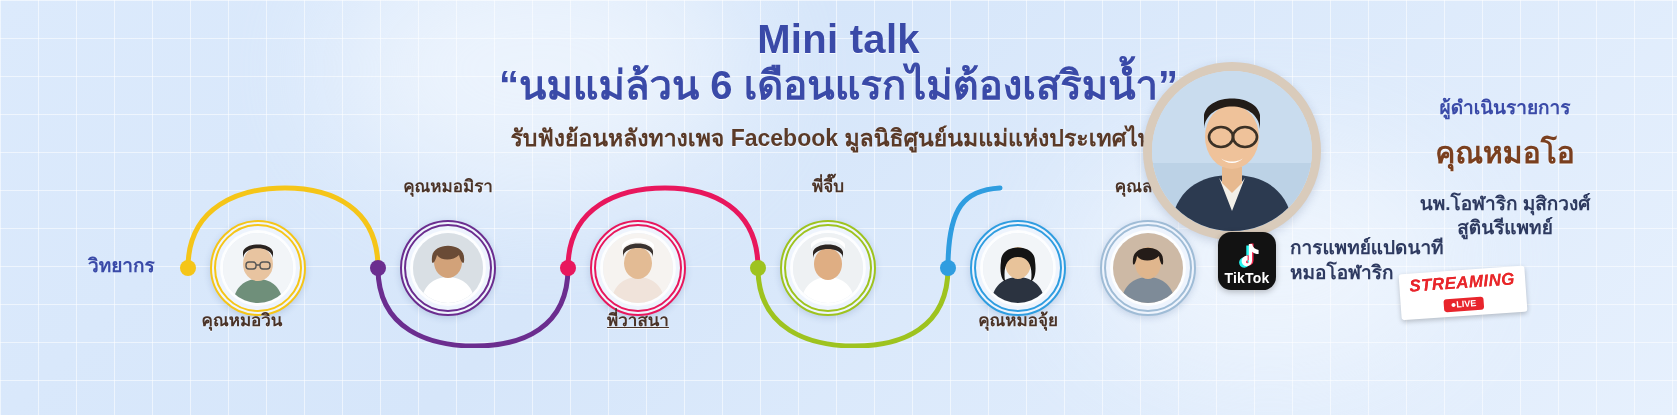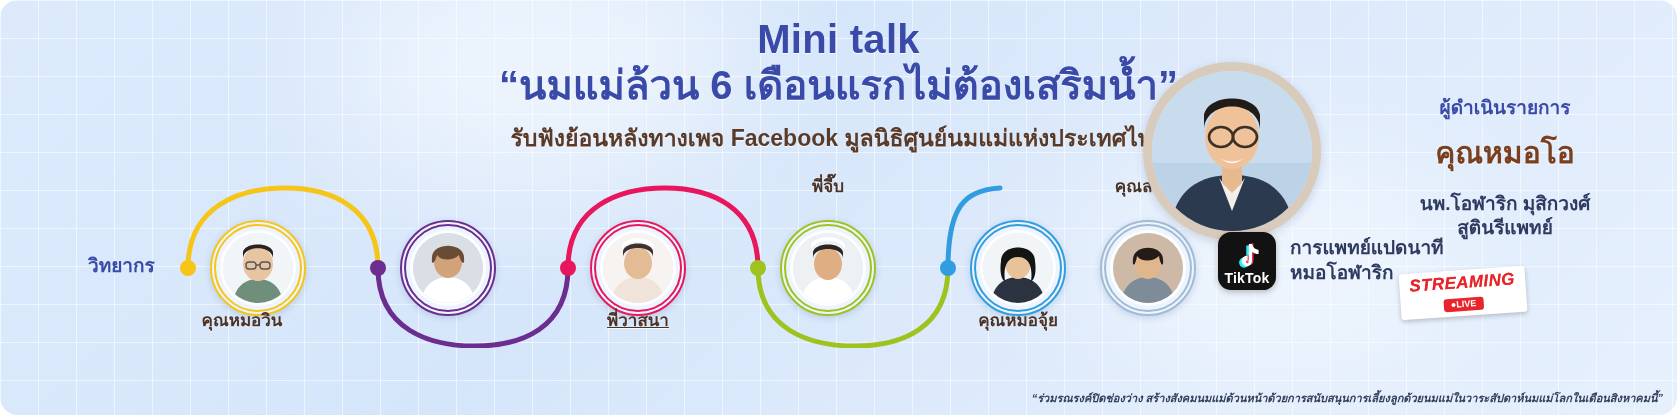"Mini talk" .banner { border-radius: 18px -> none }
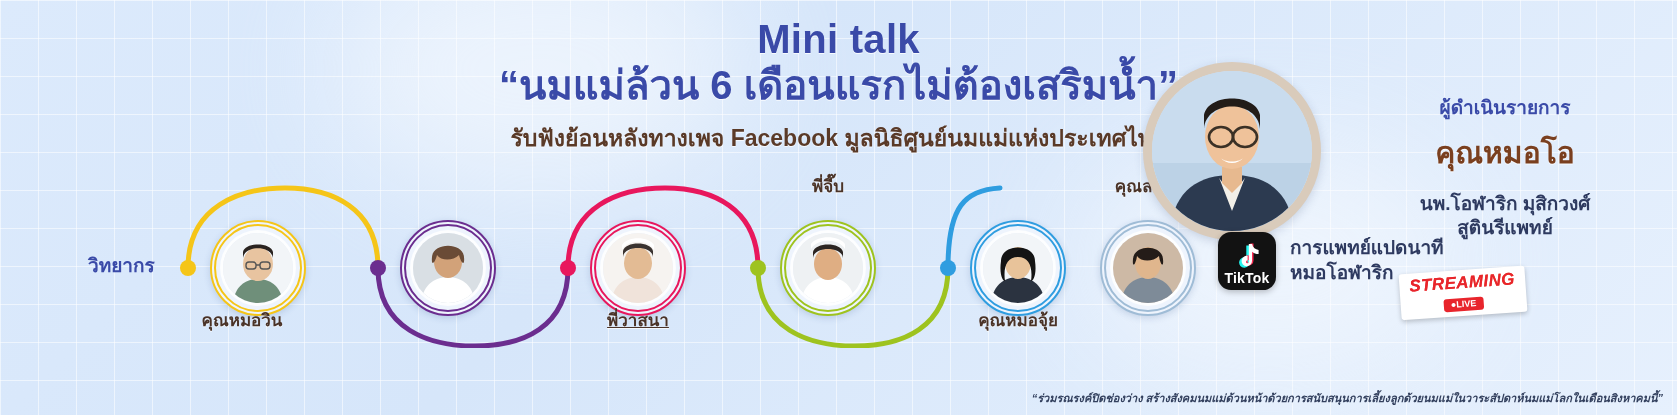"คุณหมอมิรา" div.nm { html: none -> <div>คุณหมอมิรา</div> }
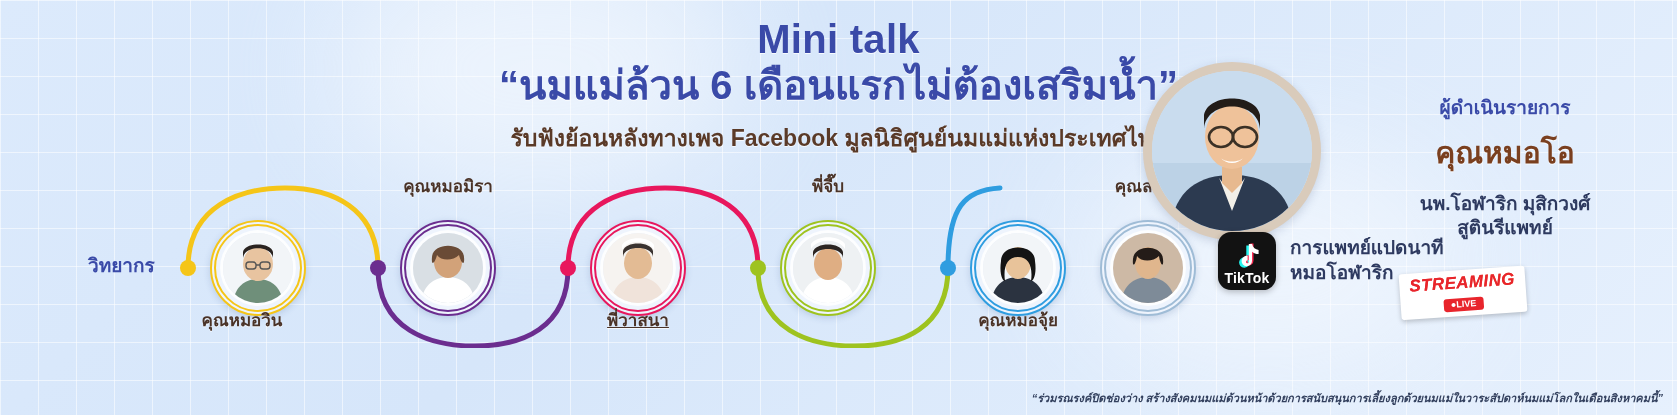"“ร่วมรณรงค์ปิดช่องว่าง" div.footnote { html: <div>“ร่วมรณรงค์ปิดช่องว่าง สร้างสังคมนมแม่ด้วนหน้าด้วยการสนับสนุนการเลี้ยงลูกด้วยนมแม่ในวาระสัปดาห์นมแม่โลกในเดือนสิงหาคมนี้”</div> -> none }
